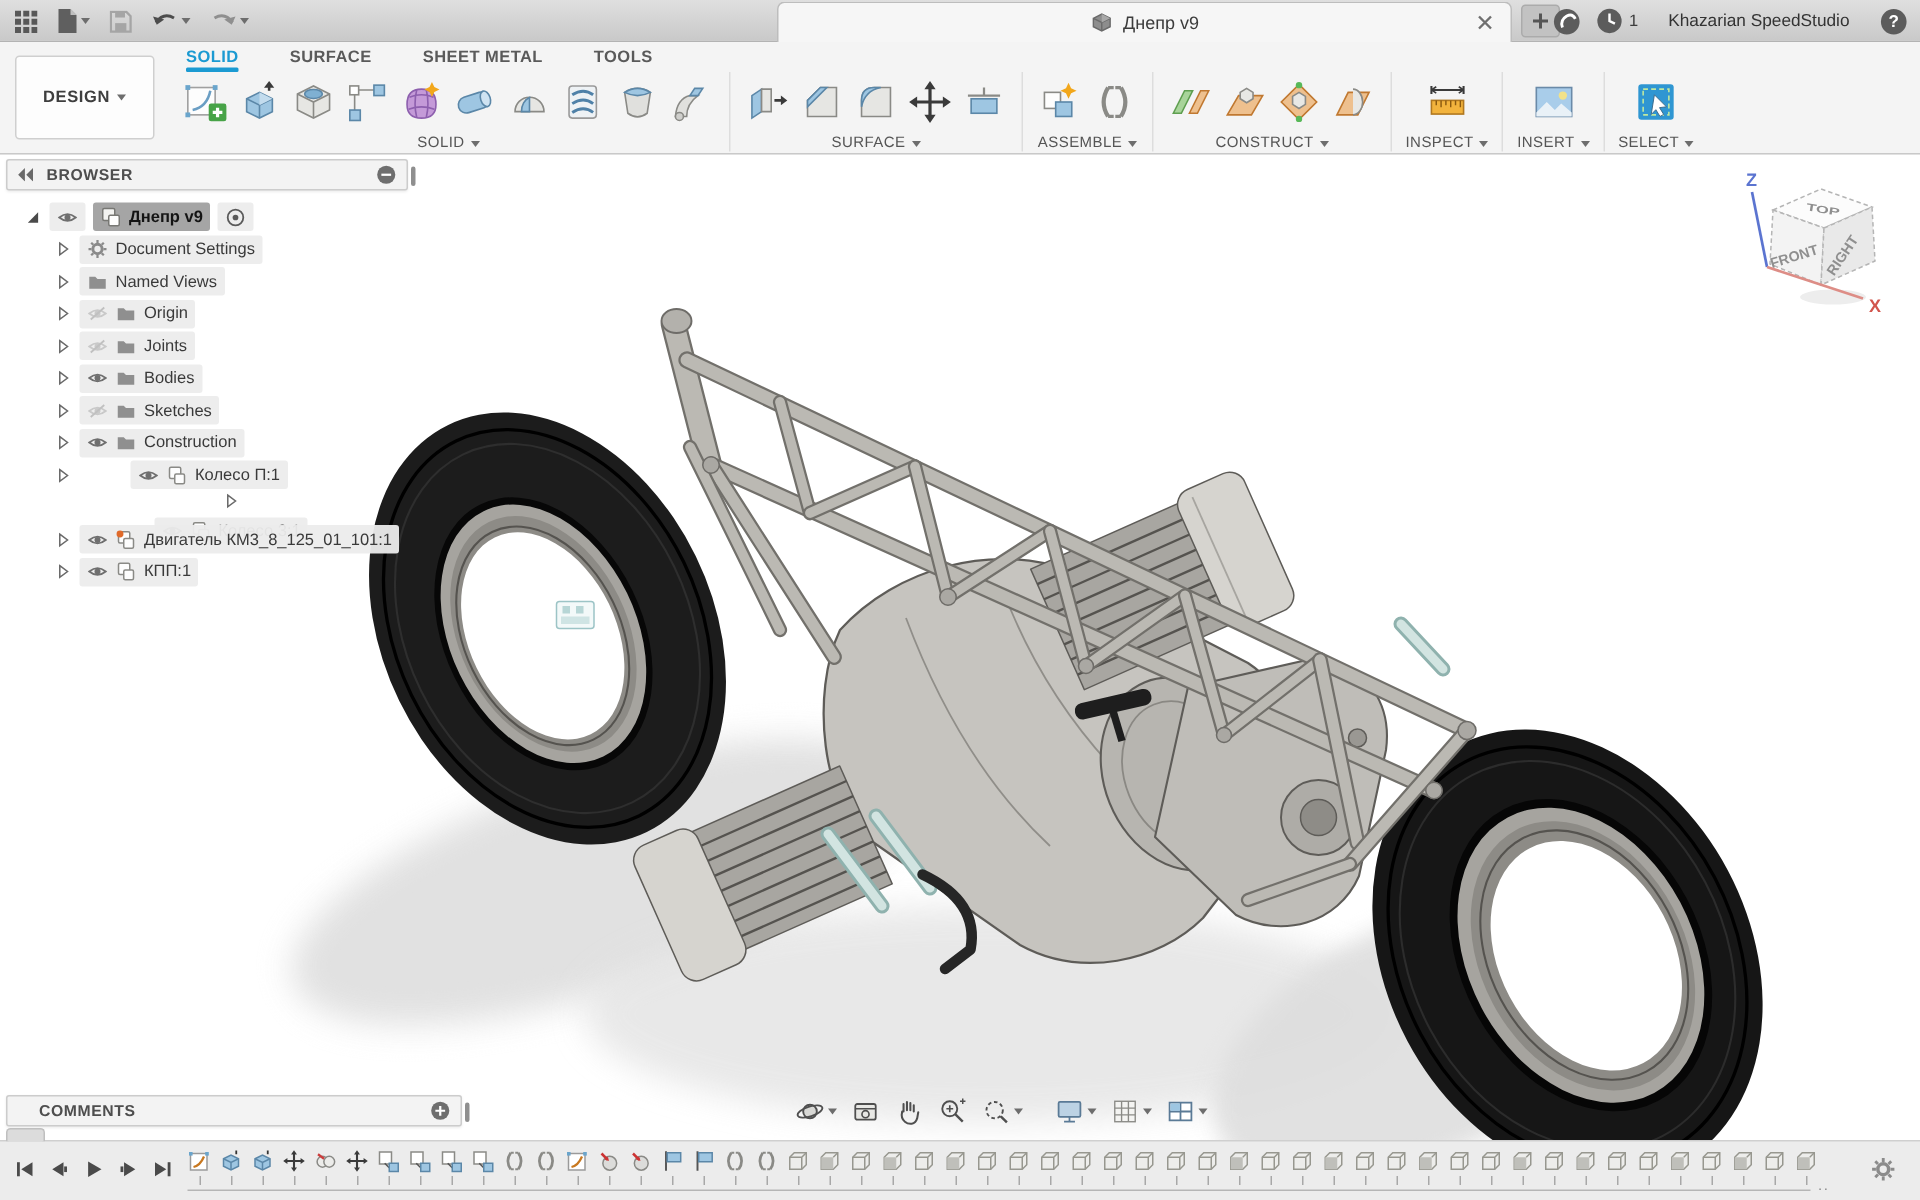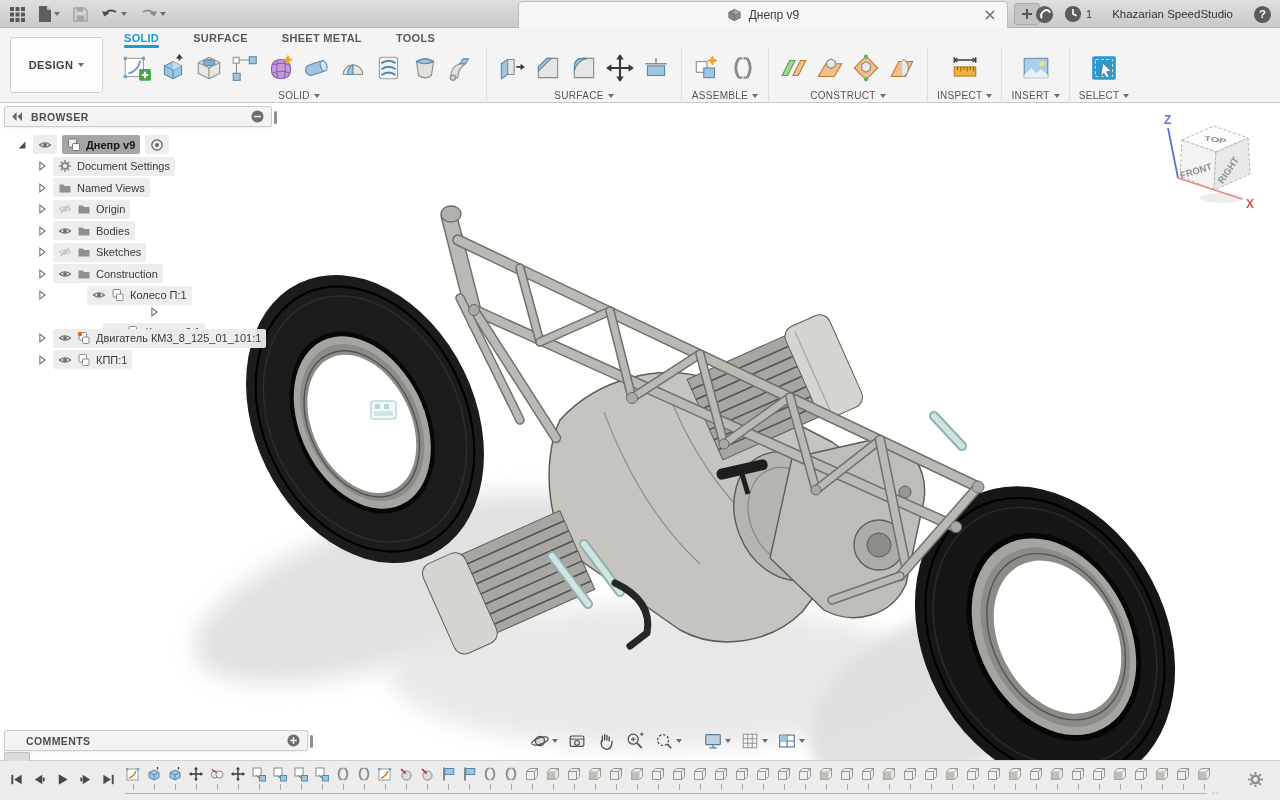"Joints" div.brow { html: none -> <div> <span> <svg> <path></path> </svg> </span> <span> <span> <svg> <path></path> <circle></circle> <path></path> </svg> </span> <span> <svg> <path></path> </svg> </span> <span>Joints</span> </span> </div> }
